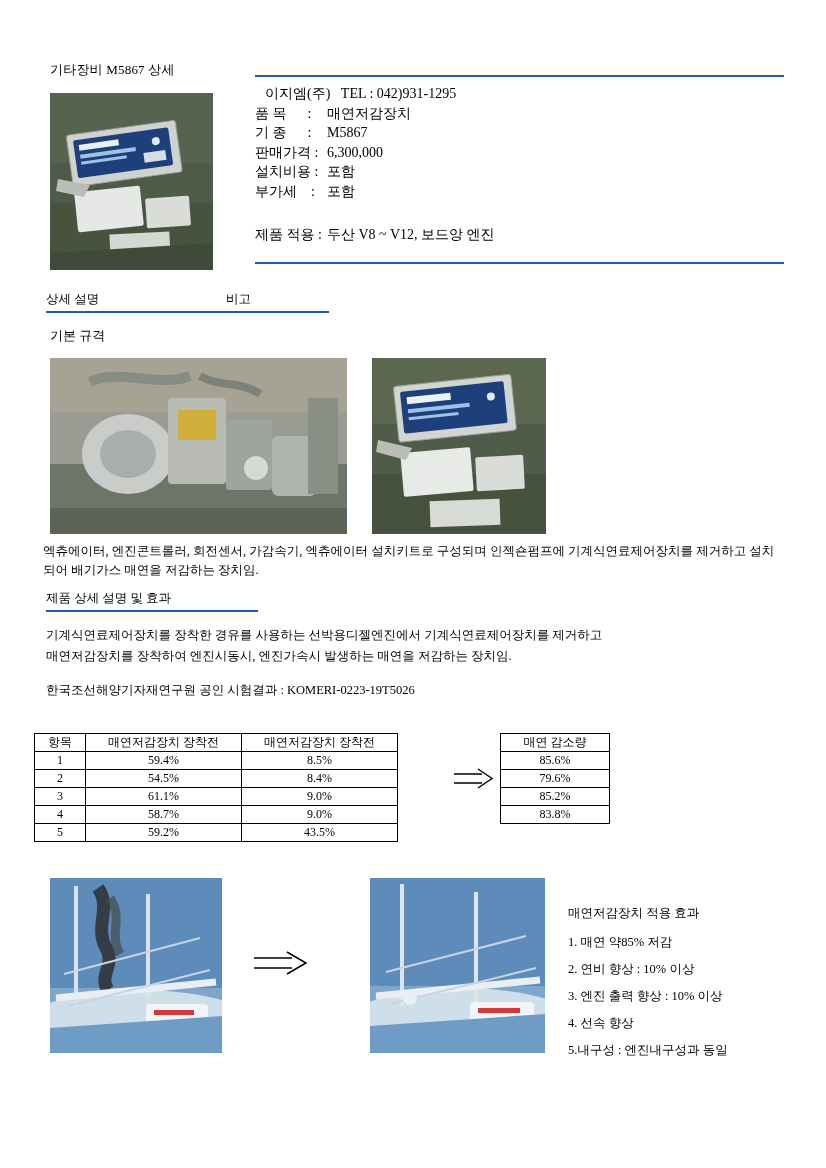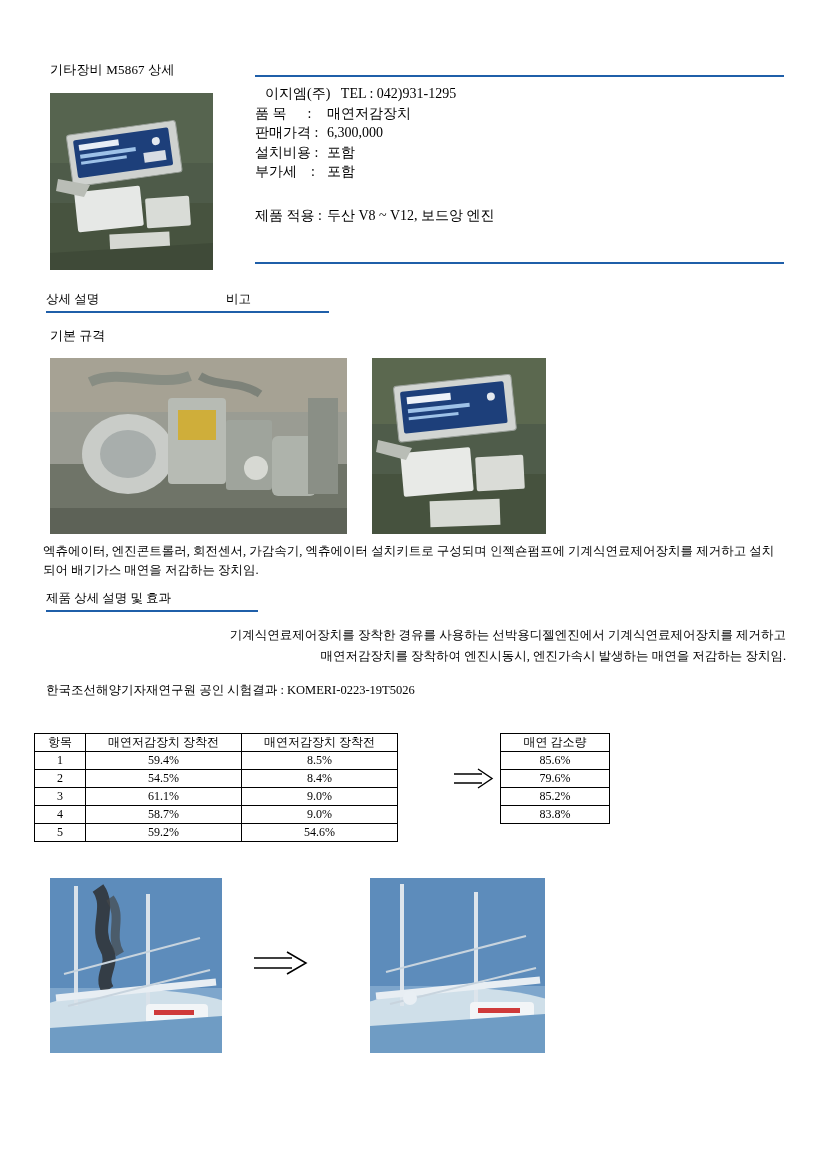"기 종 : M5867" div.info-line { html: none -> <div><span>기 종 :</span><span>M5867</span></div> }
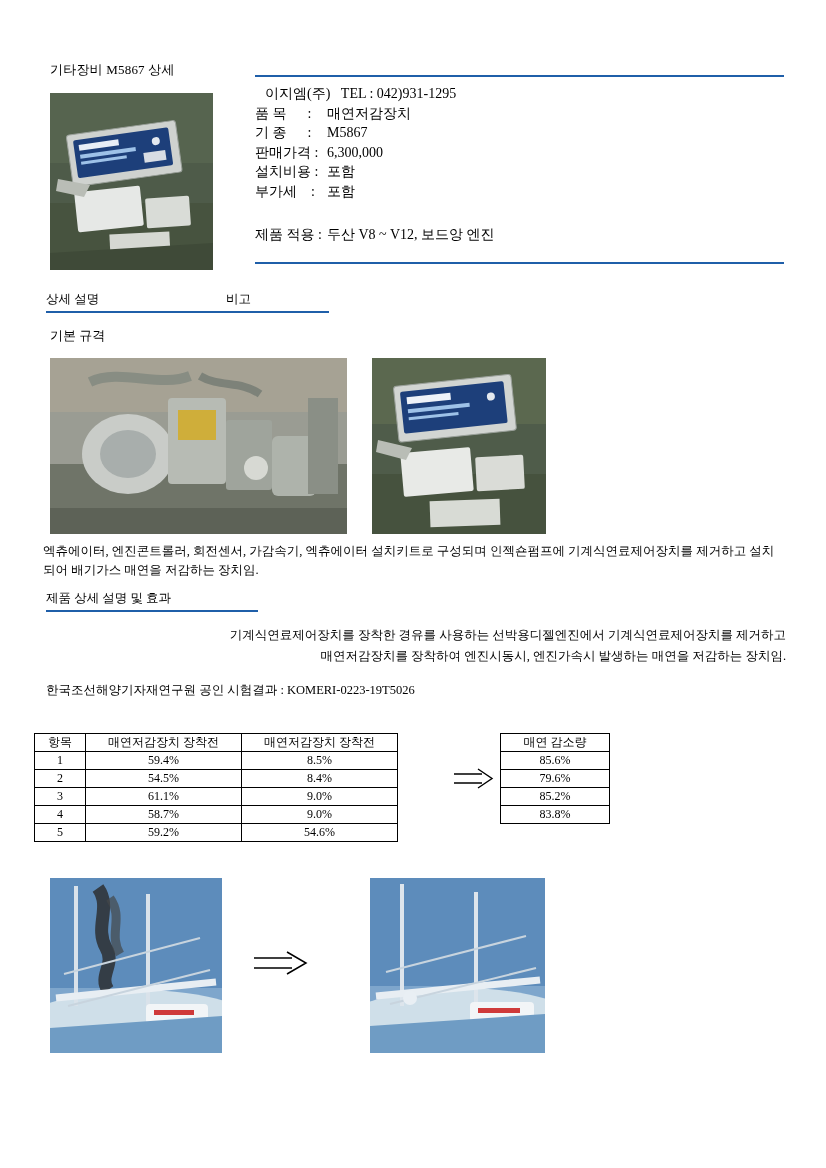"기계식연료제어장치를 장착한 경유를 사용하는 선박용디젤엔진에서" .para-2 { text-align: right -> none }
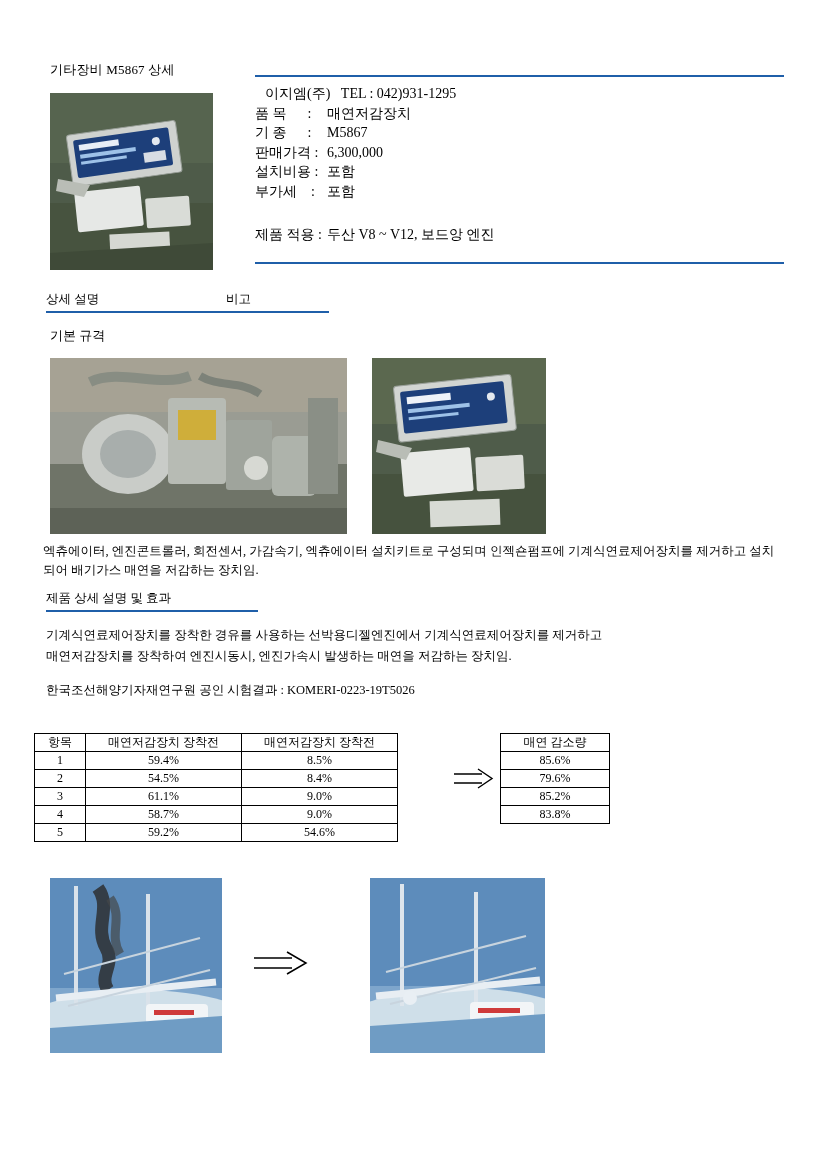"54.6%" td { text: 54.6% -> 43.5% }
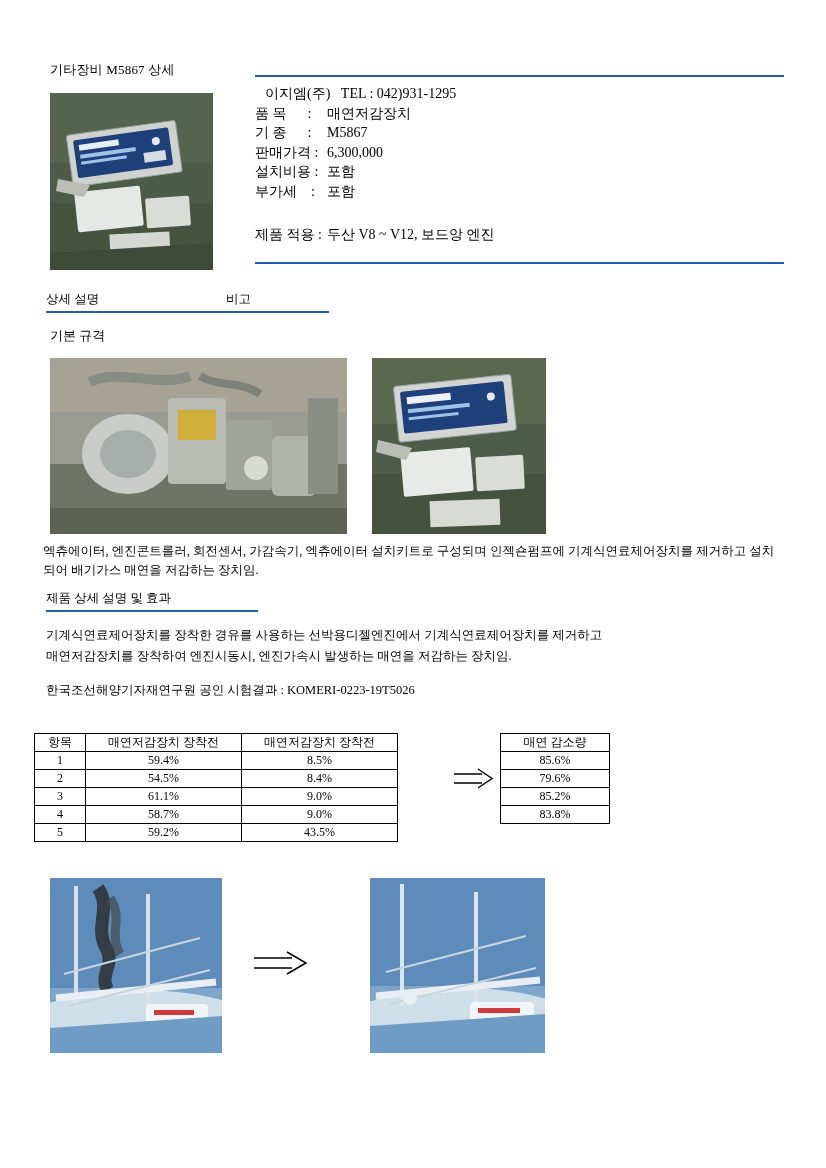"매연저감장치 적용 효과" div.effects { html: none -> <div> <div>매연저감장치 적용 효과</div> <div>1. 매연 약85% 저감</div> <div>2. 연비 향상 : 10% 이상</div> <div>3. 엔진 출력 향상 : 10% 이상</div> <div>4. 선속 향상</div> <div>5.내구성 : 엔진내구성과 동일</div> </div> }
